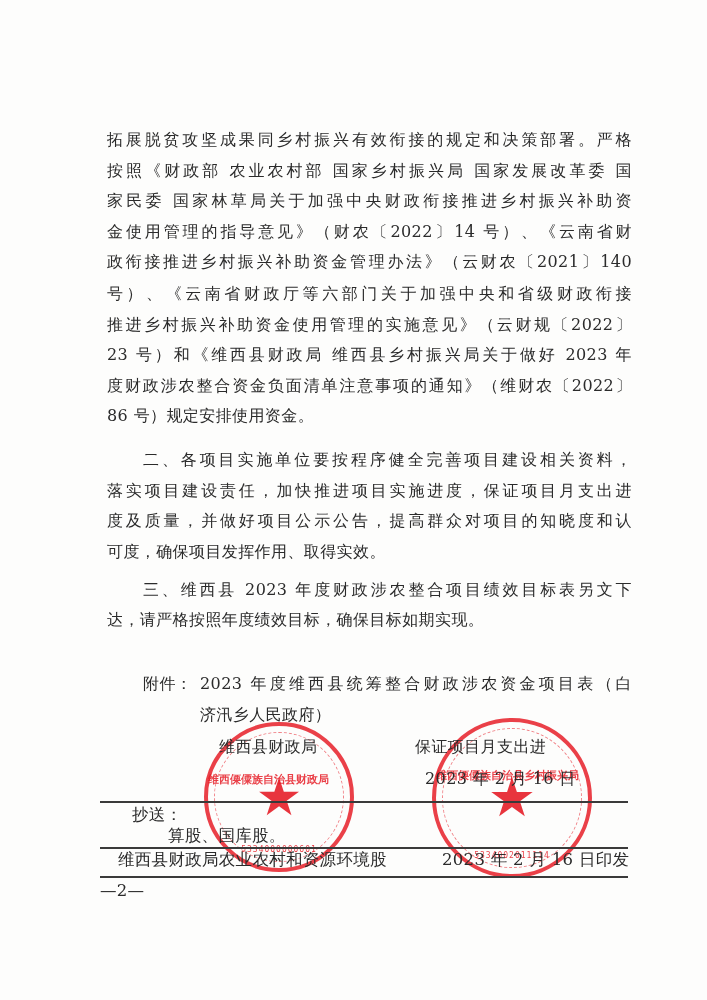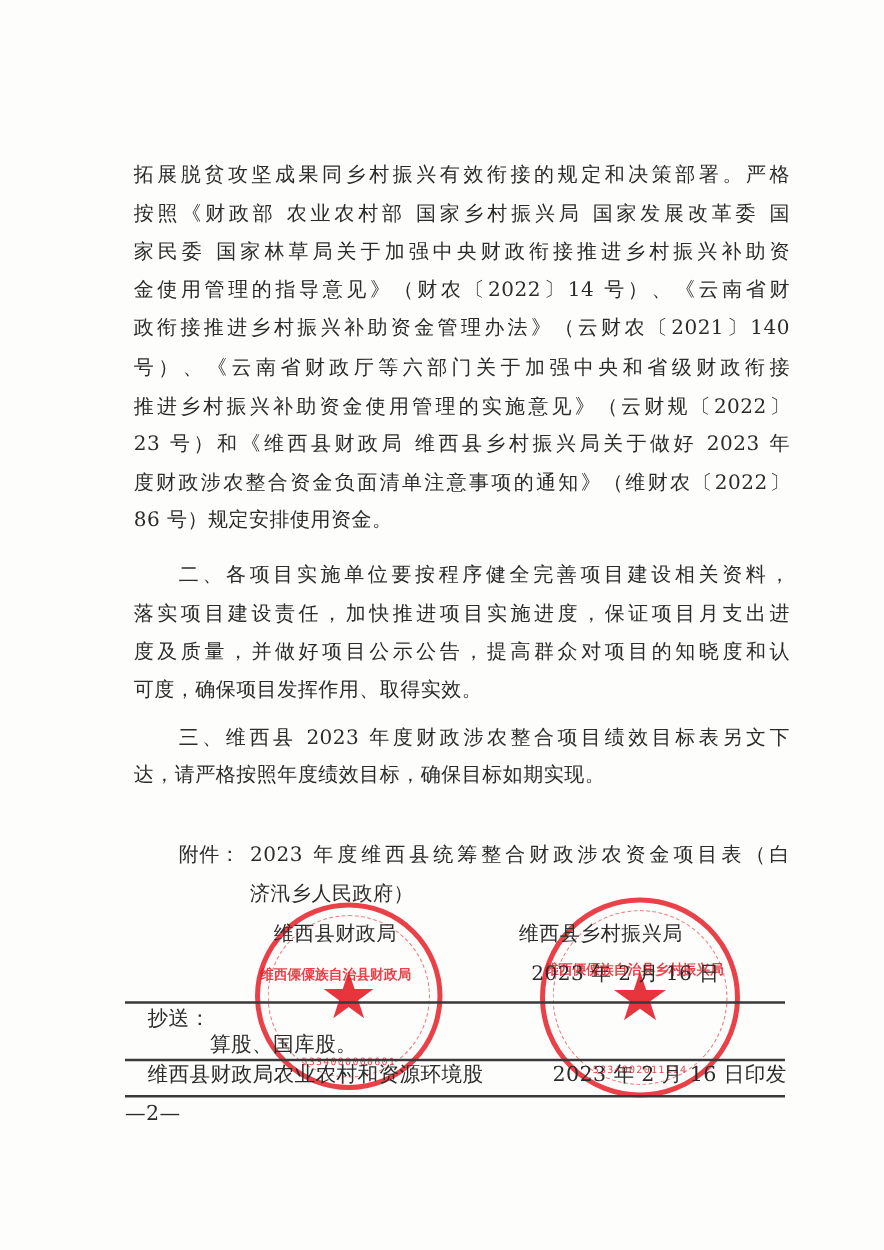"维西县乡村振兴局" div.line { text: 维西县乡村振兴局 -> 保证项目月支出进 }
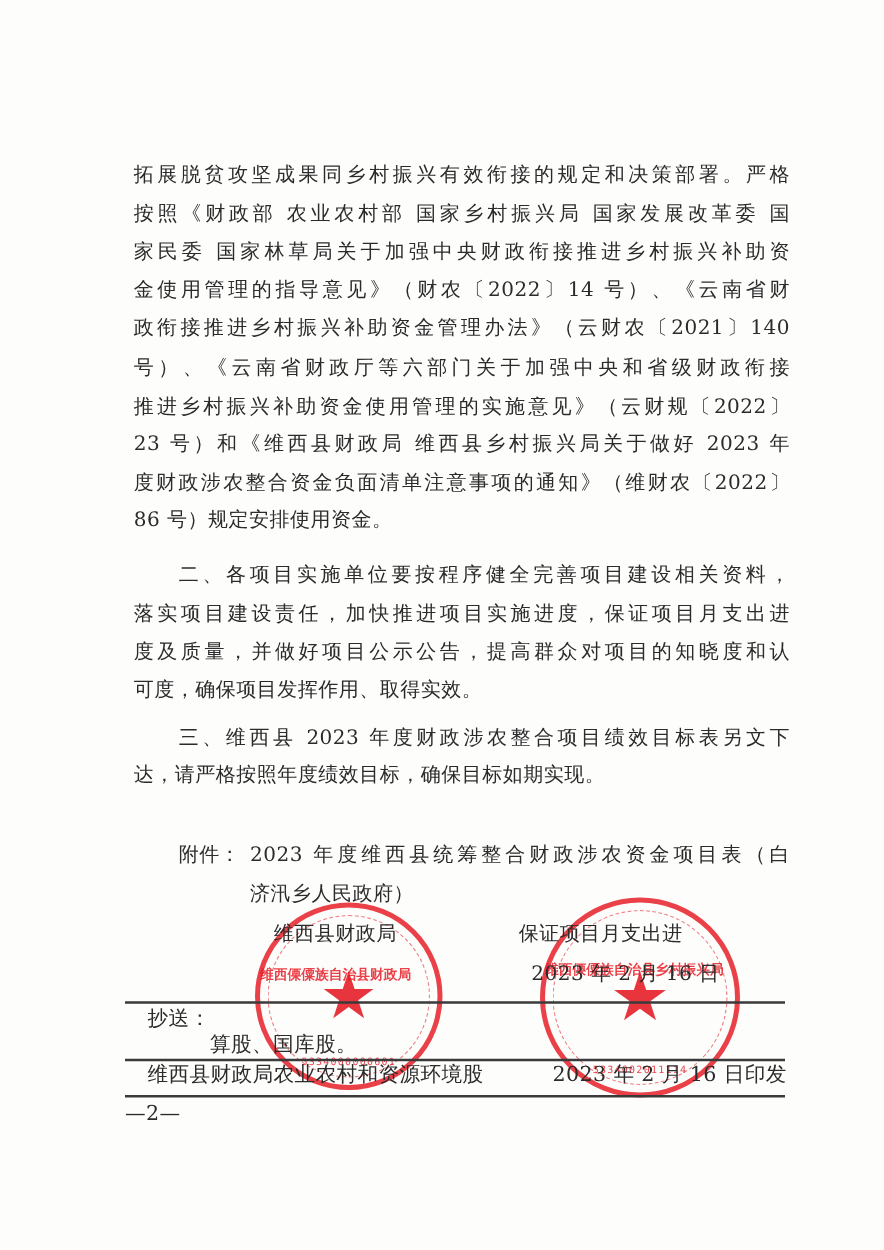"抄送：" div.line { left: 118px -> 132px }
